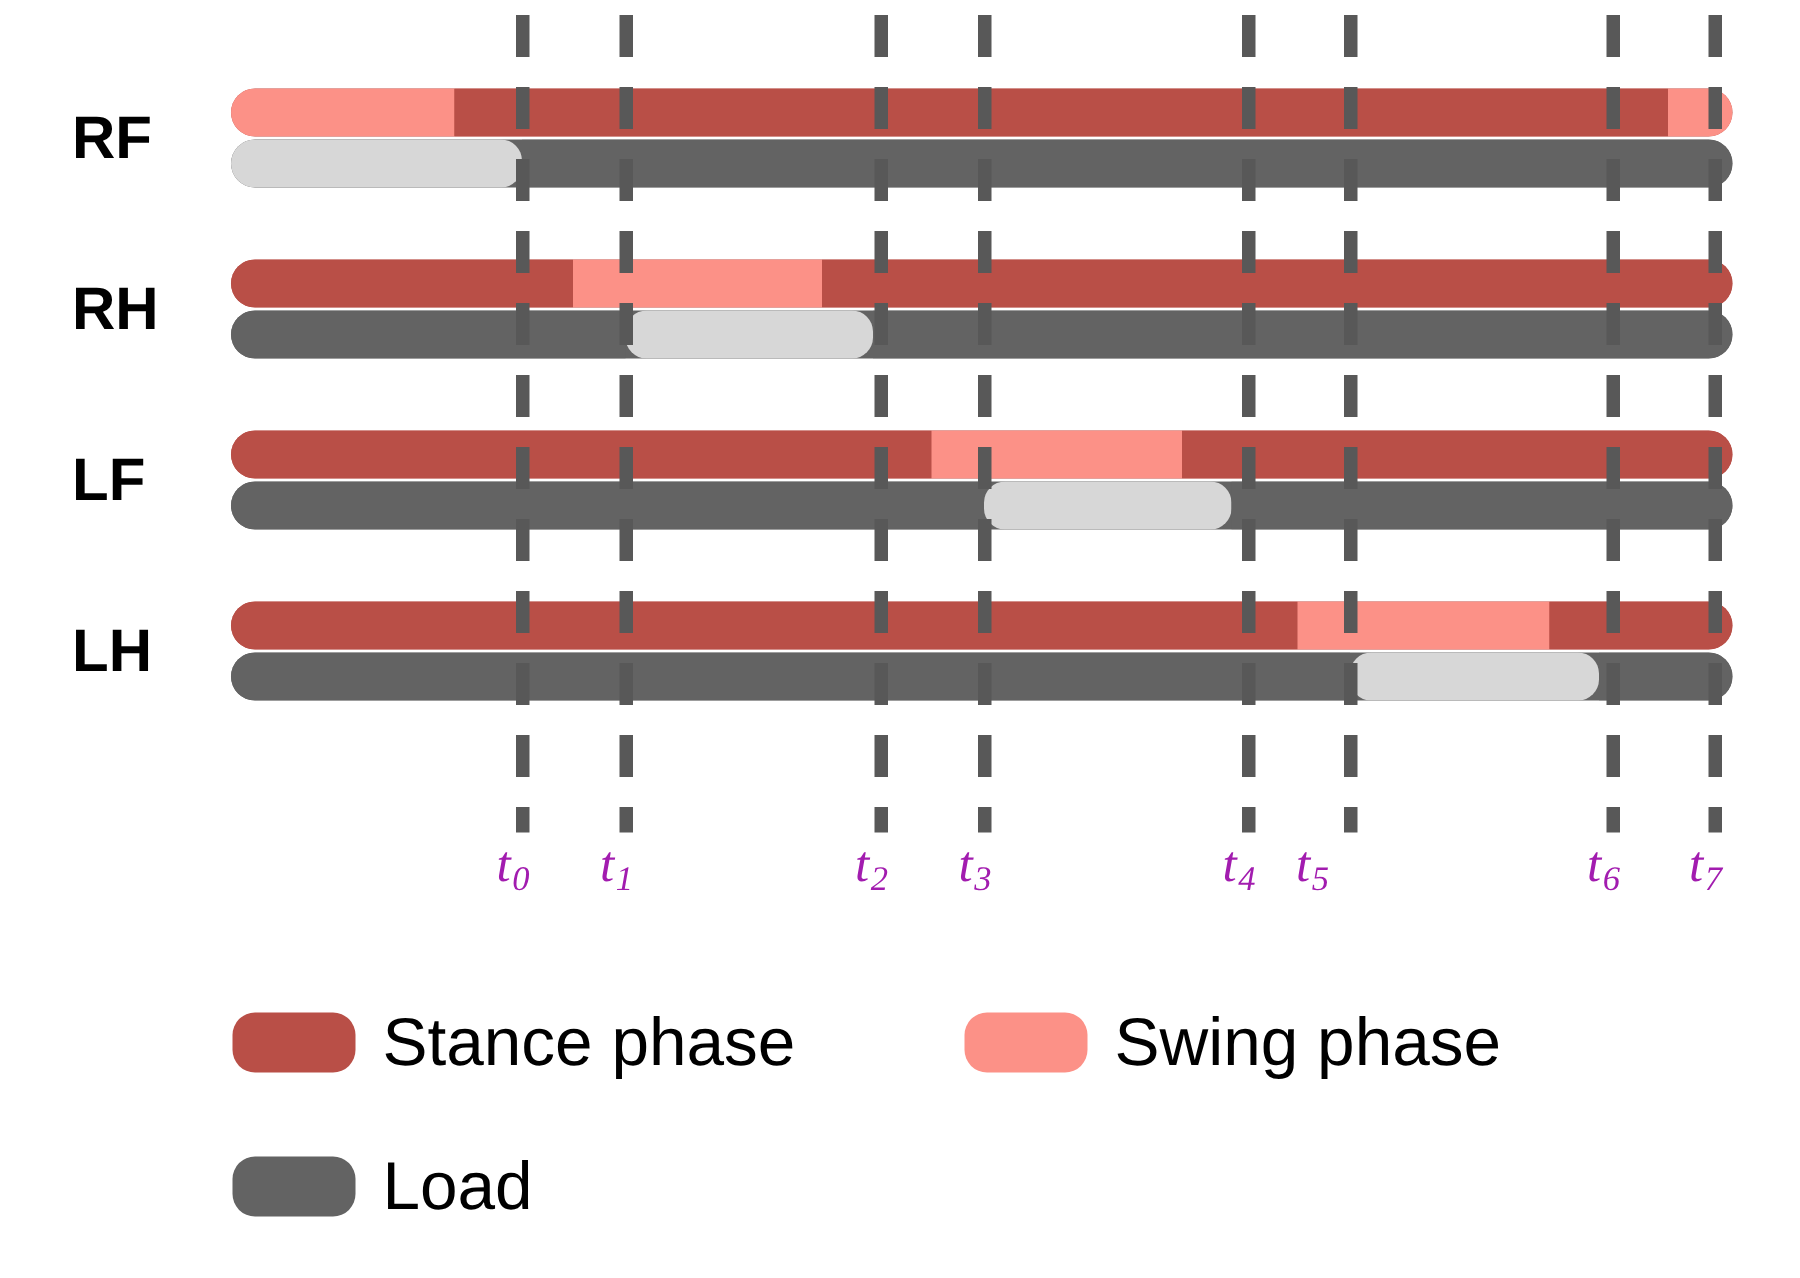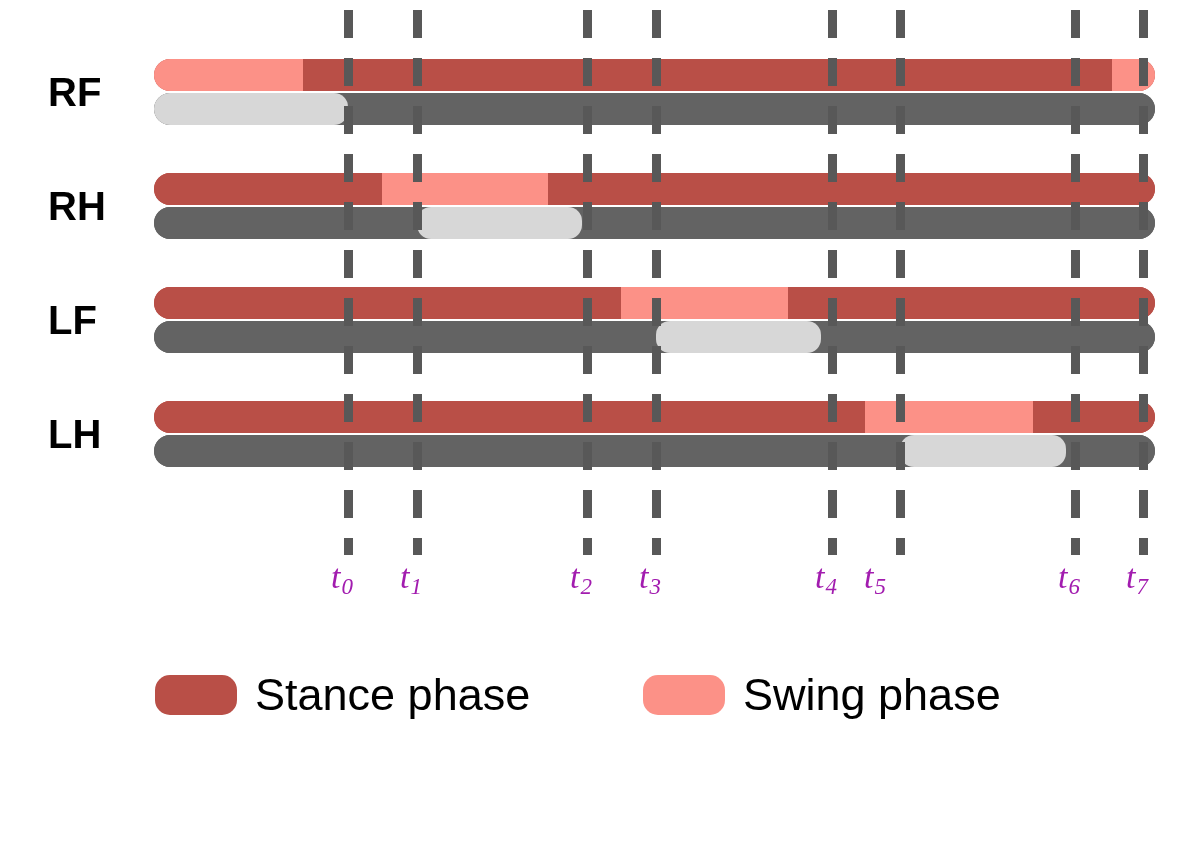"Load" div.legend-item { html: none -> <div> <div></div> <div>Load</div> </div> }
